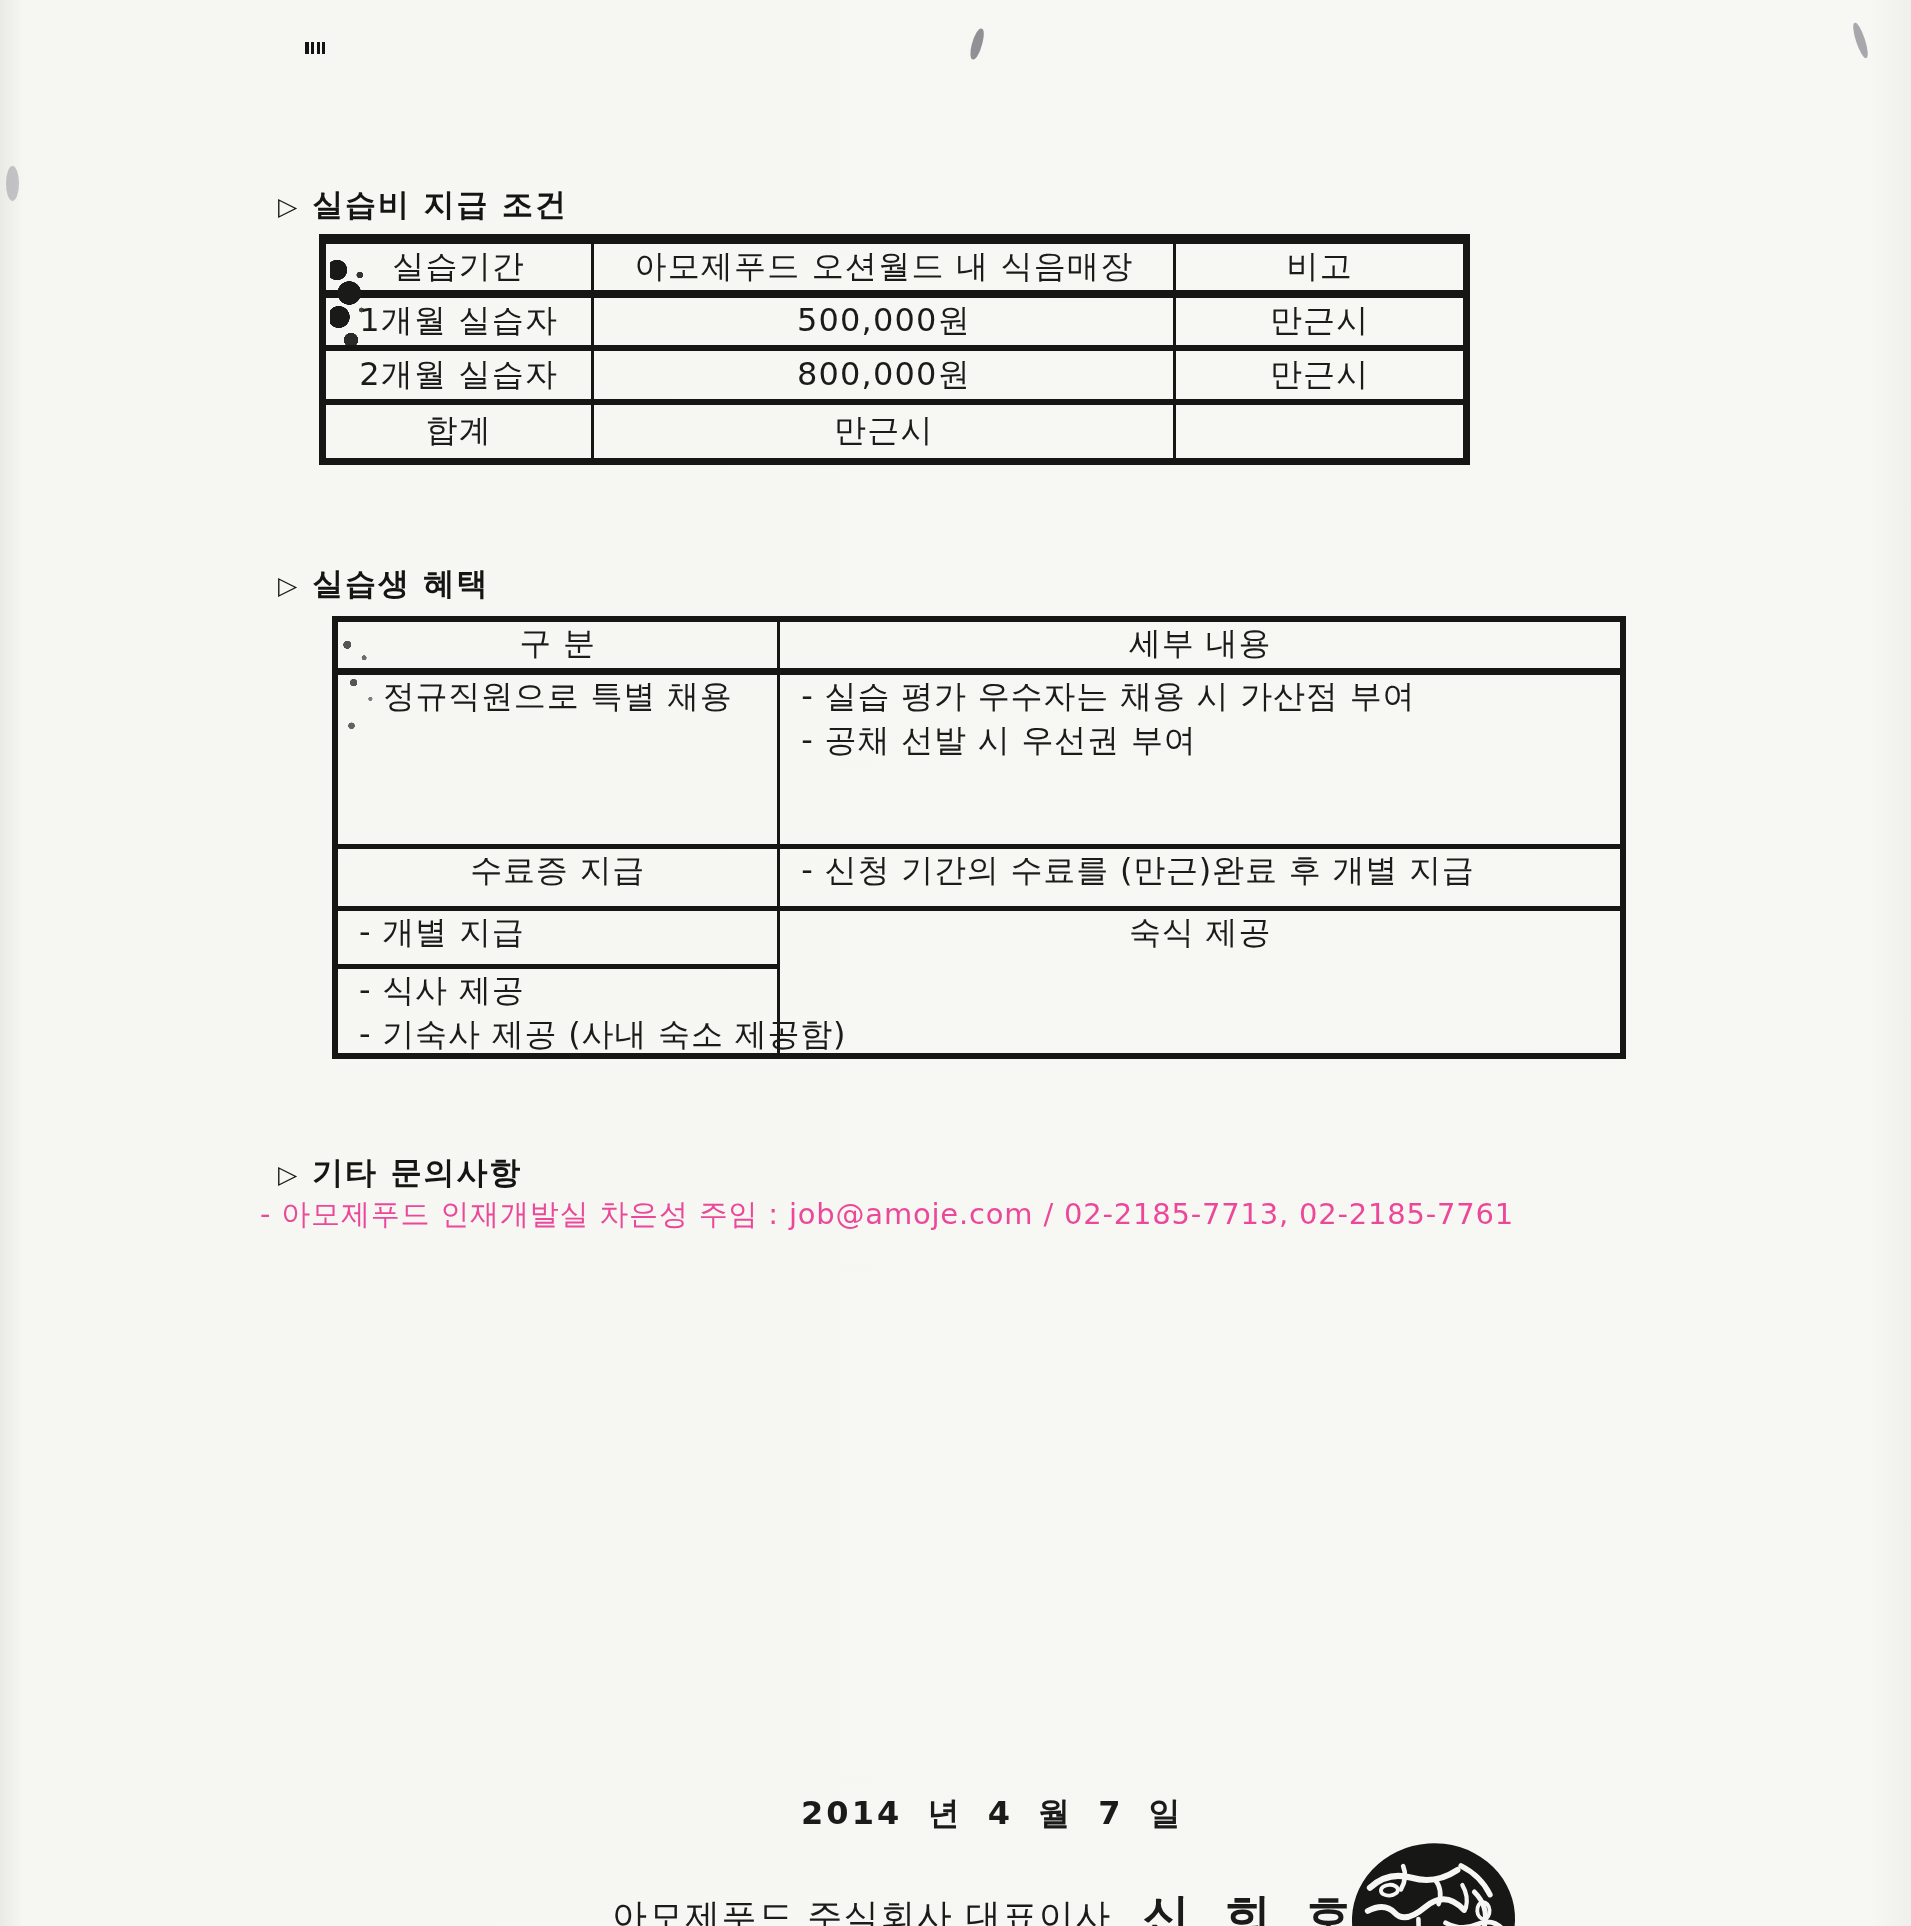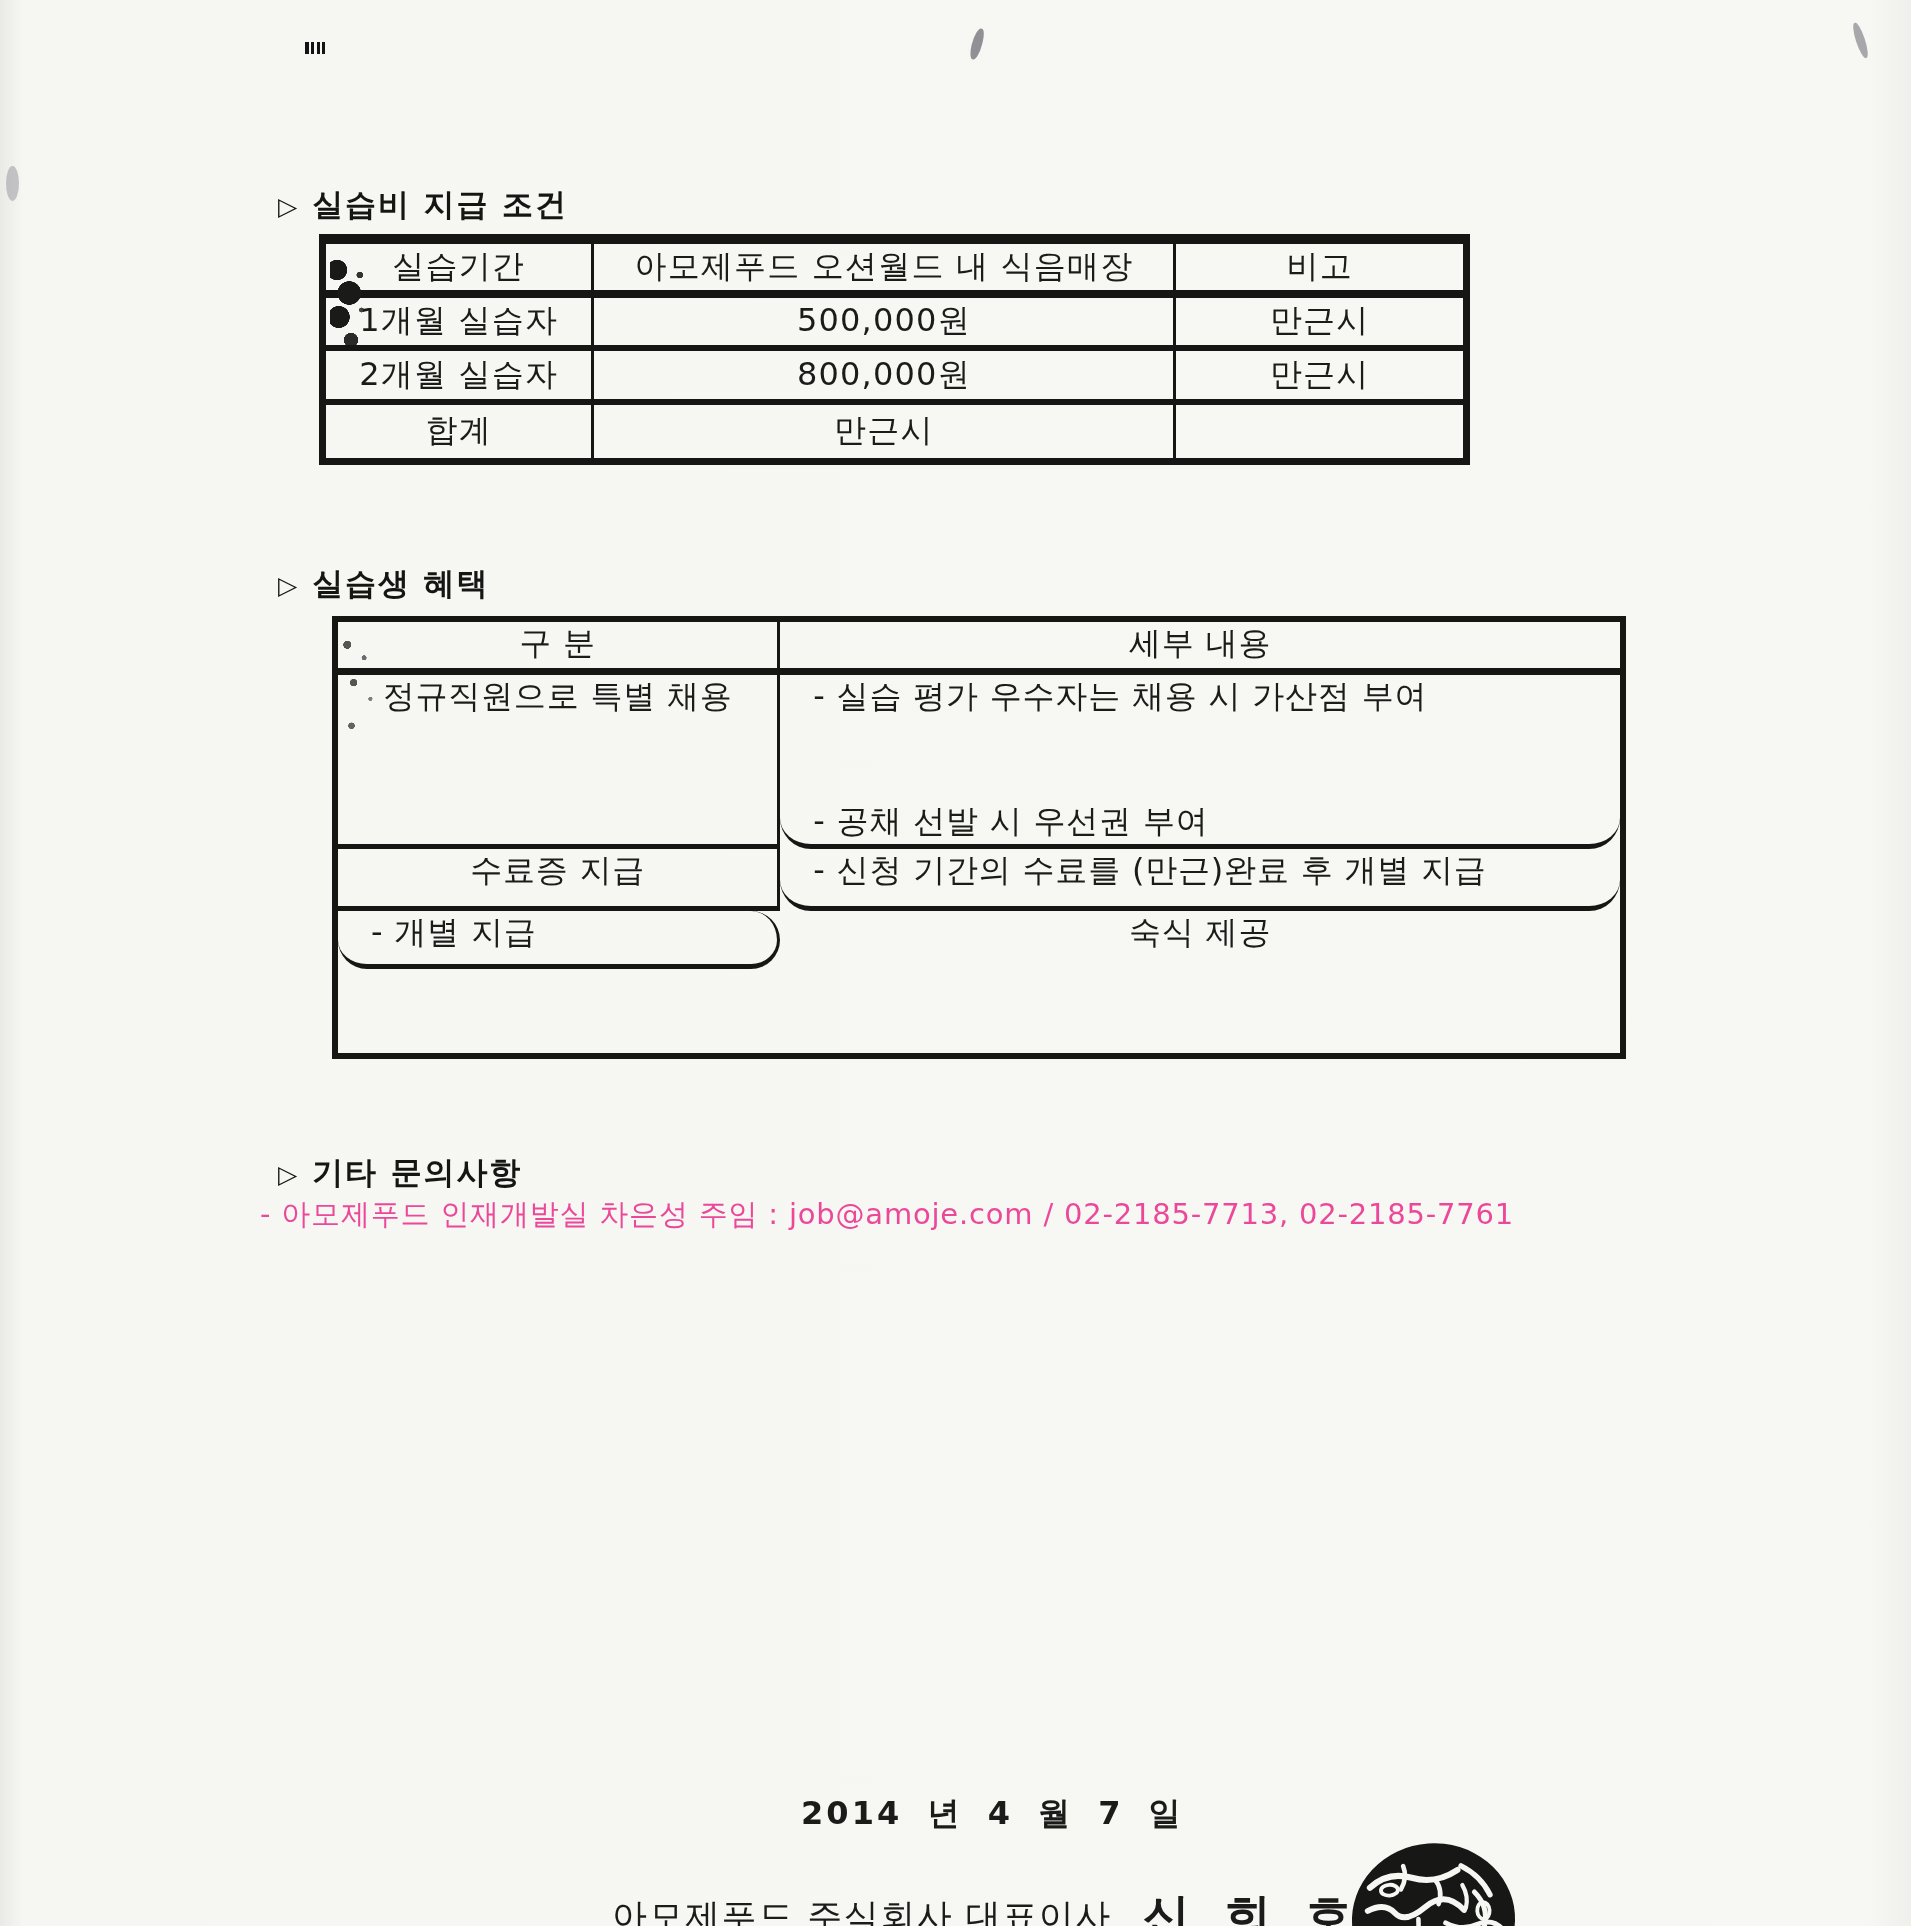"- 실습 평가 우수자는 채용" .t2 .details { border-radius: 31px -> none; justify-content: space-between -> flex-start; padding-left: 33px -> 21px }
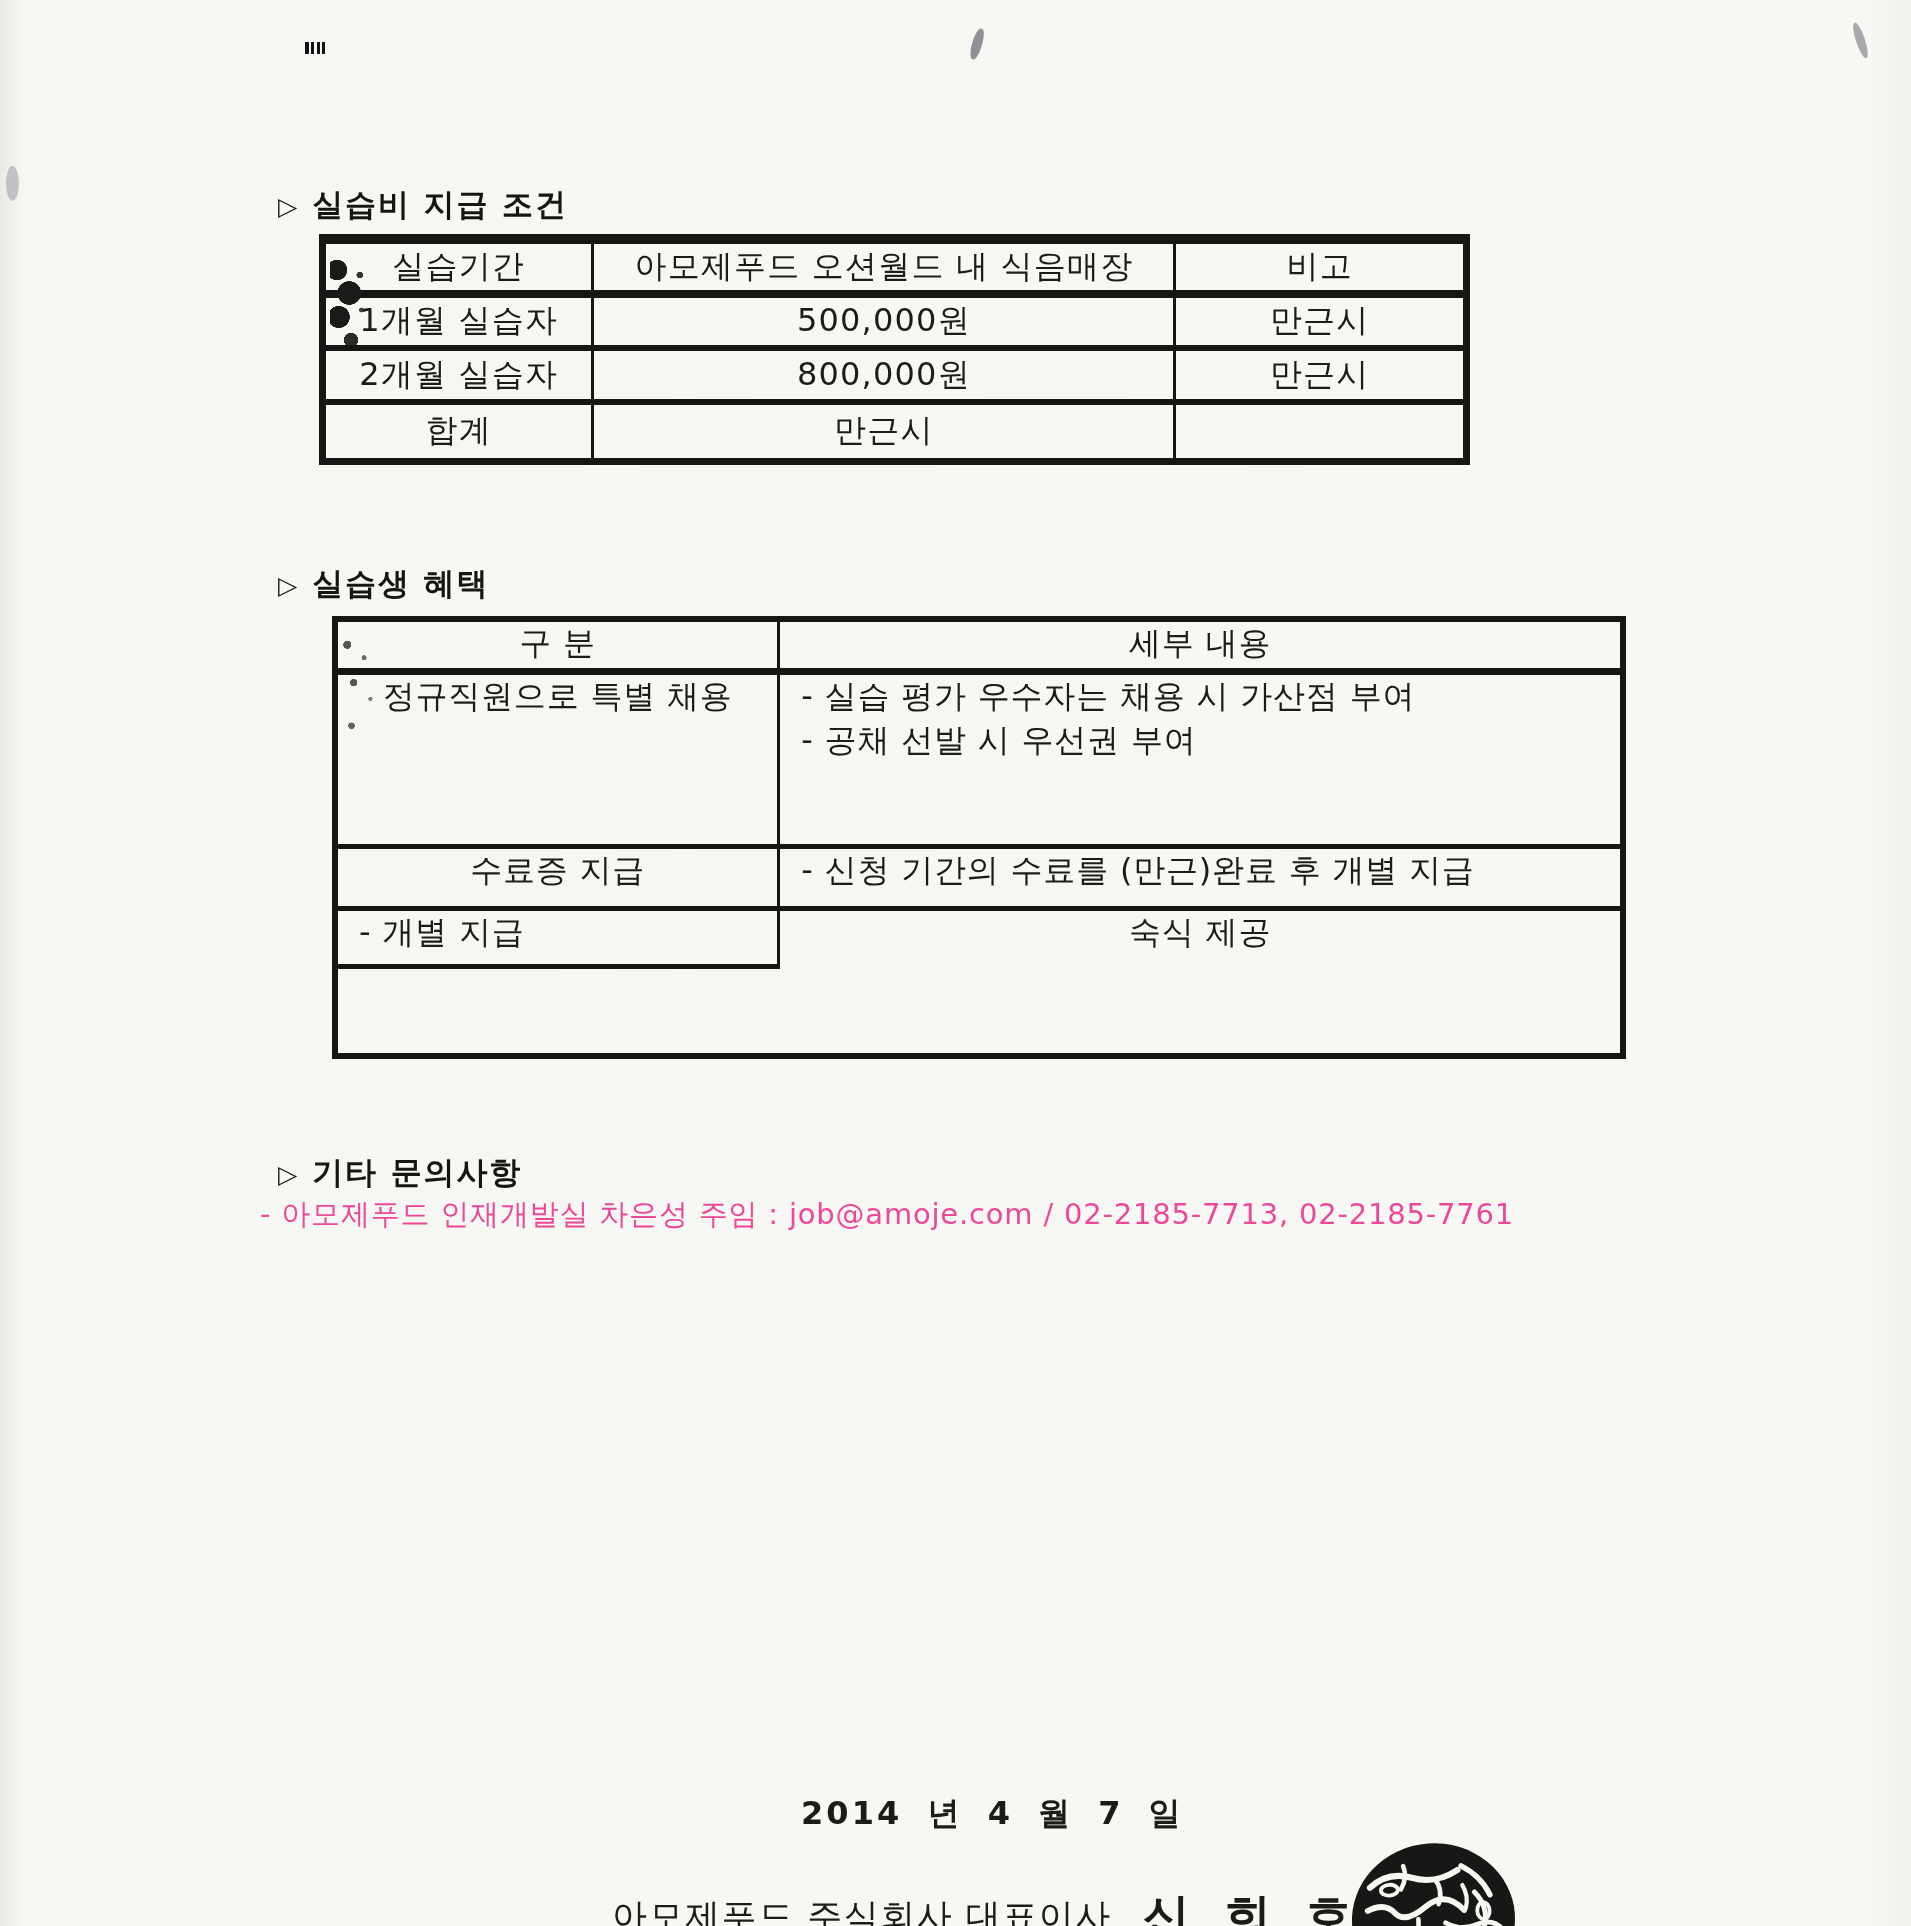"- 식사 제공" div.cell { html: none -> <div> <div>- 식사 제공</div> <div>- 기숙사 제공 (사내 숙소 제공함)</div> </div> }
